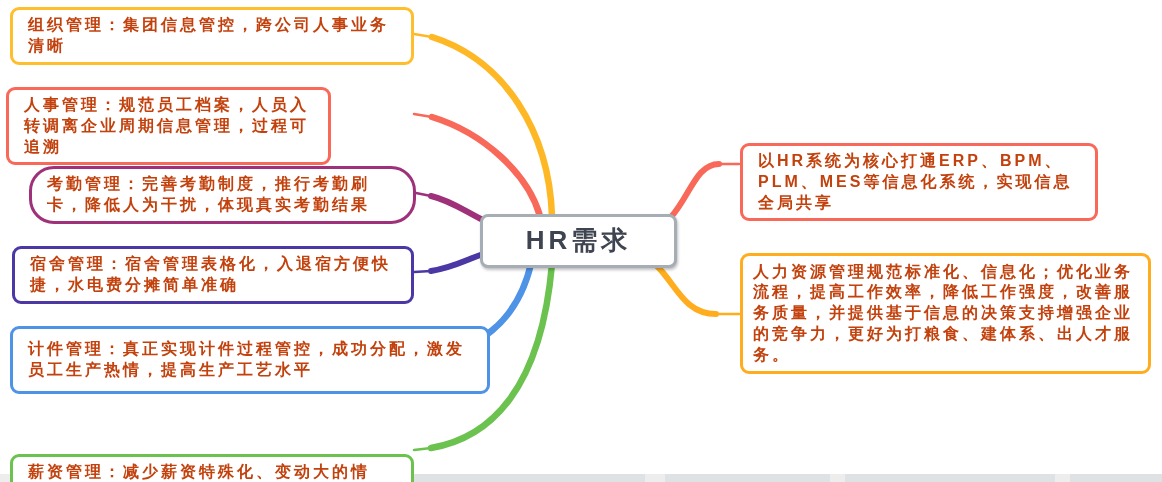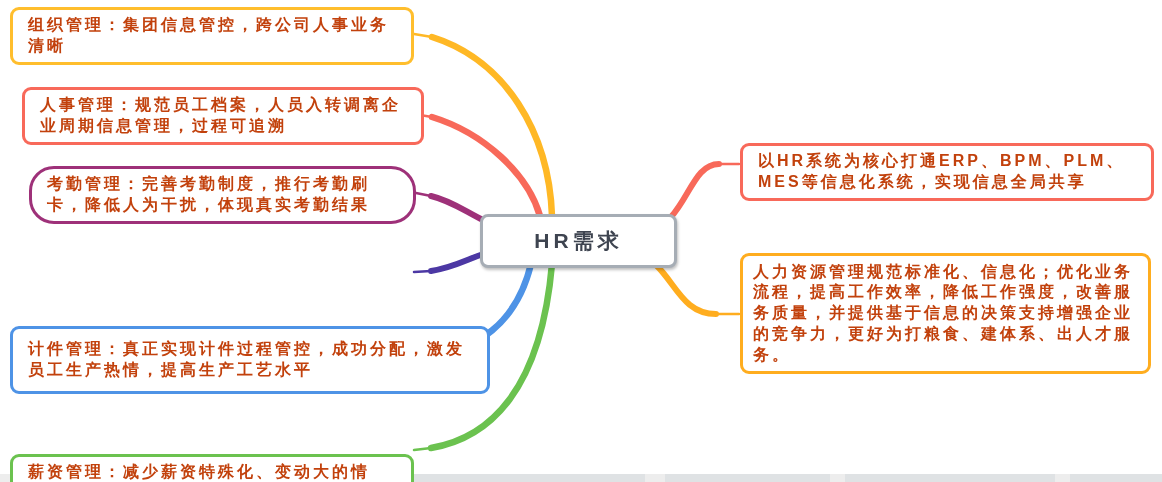"人事管理：规范员工档案，人员入转调离企业周期信息管理，过程可追溯" .n2 { left: 22px -> 6px; width: 402px -> 325px }
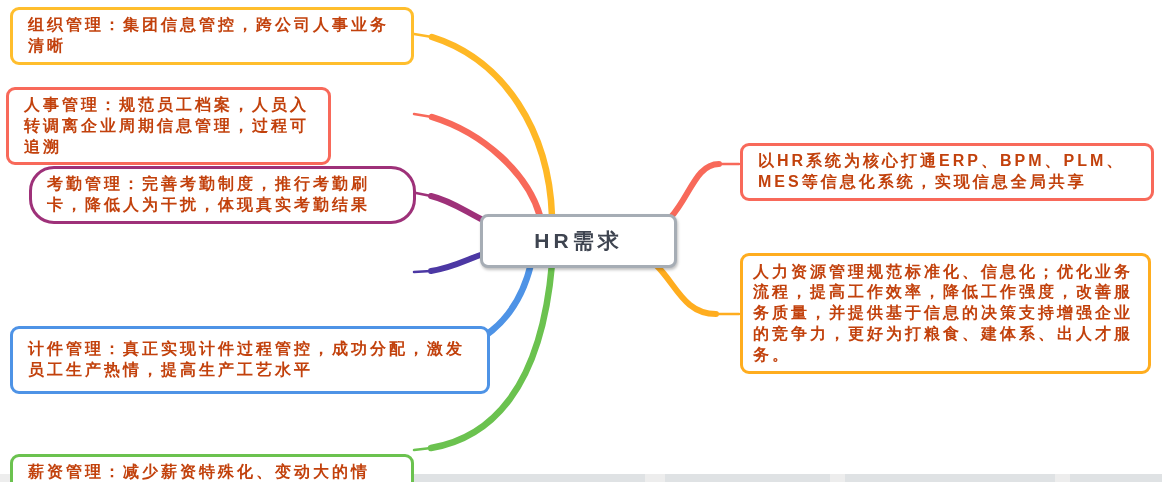"以HR系统为核心打通ERP、BPM、PLM、MES等信息化系统，实现信息全局共享" .r1 { width: 414px -> 358px }
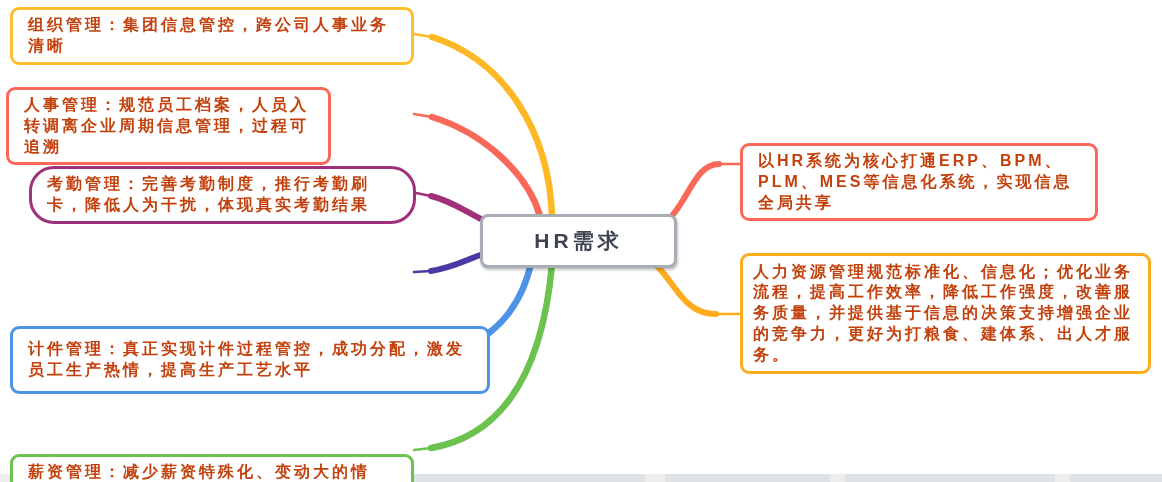"HR需求" .center-node { font-size: 21px -> 26px }
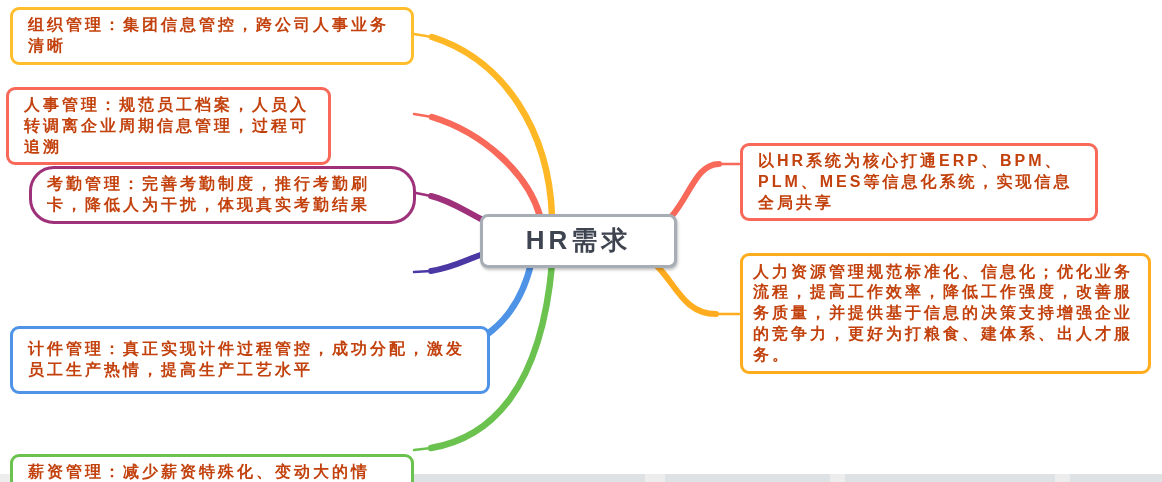"宿舍管理：宿舍管理表格化，入退宿方便快捷，水电费分摊简单准确" div.node { html: none -> <div> <span>宿舍管理：宿舍管理表格化，入退宿方便快捷，水电费分摊简单准确</span> </div> }
